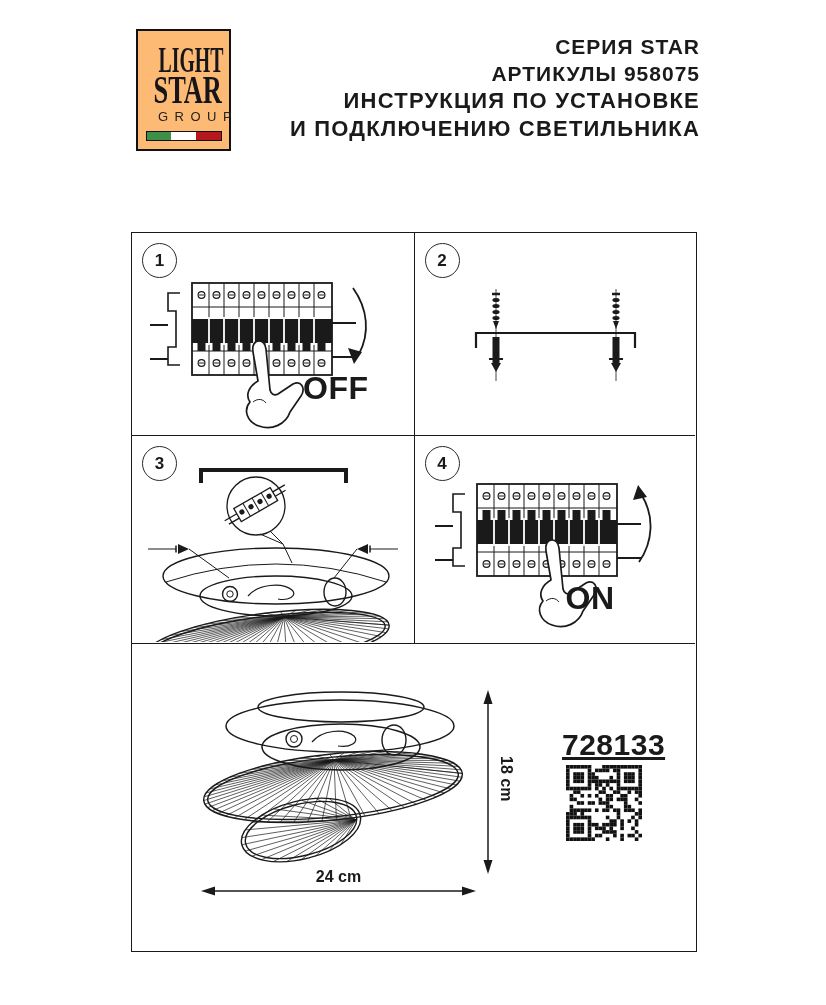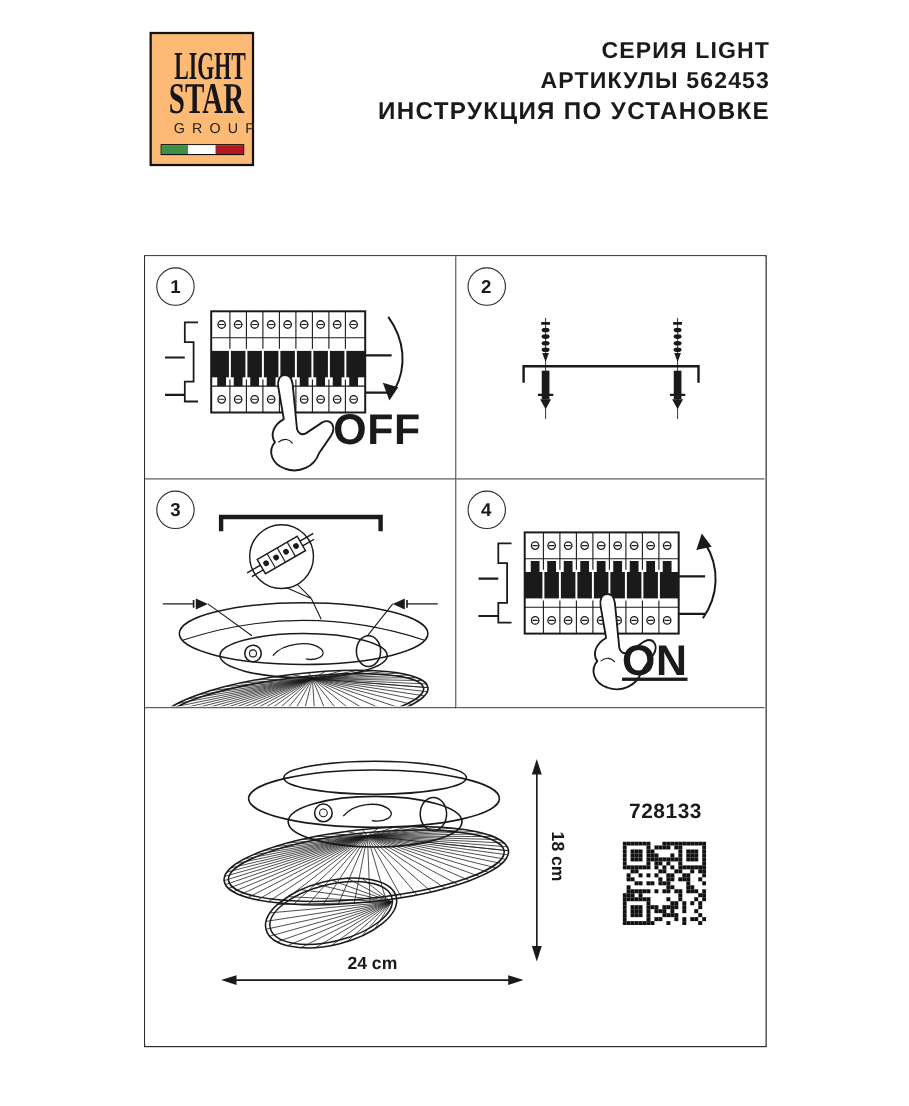"СЕРИЯ LIGHT" div.hdr-line { text: LIGHT -> STAR }
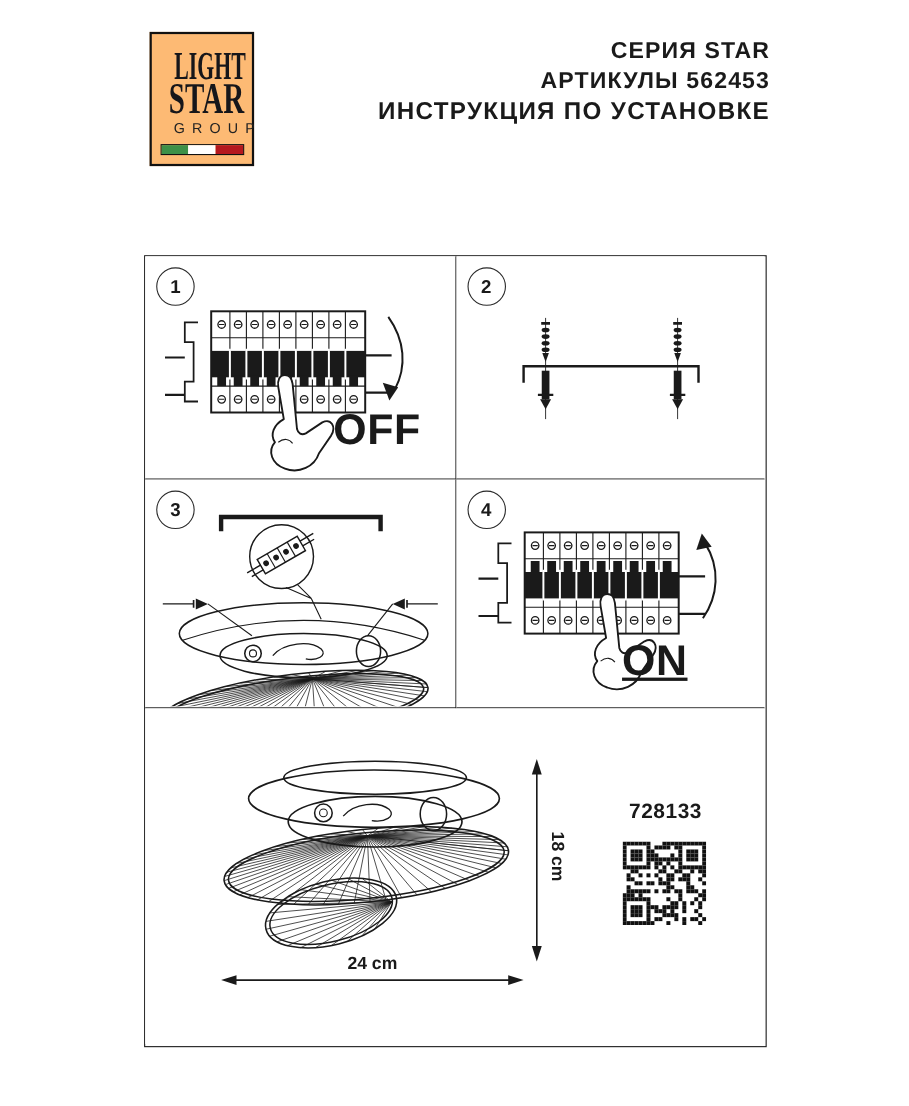"АРТИКУЛЫ 562453" div.hdr-line { text: 562453 -> 958075 }
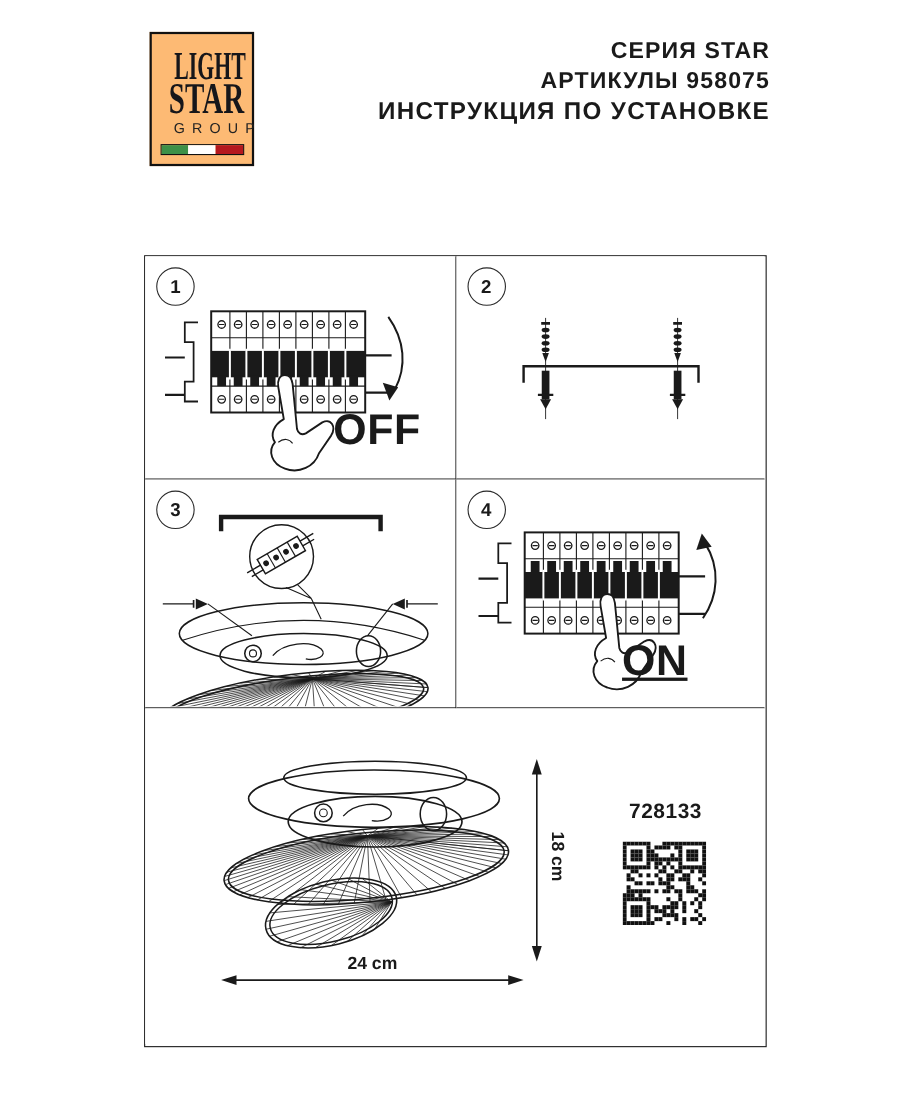"И ПОДКЛЮЧЕНИЮ СВЕТИЛЬНИКА" div { html: none -> <div>И ПОДКЛЮЧЕНИЮ СВЕТИЛЬНИКА</div> }
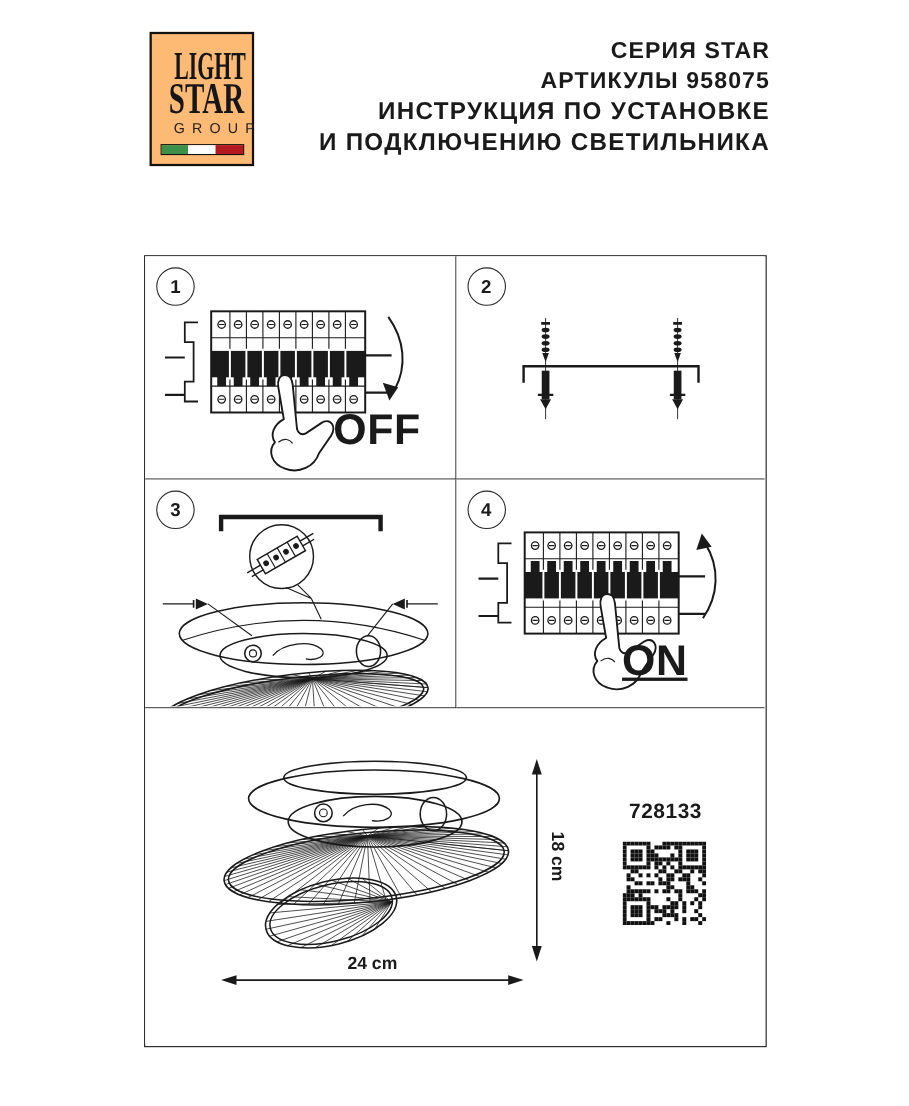"OFF" .state-label { font-size: 39px -> 32px }
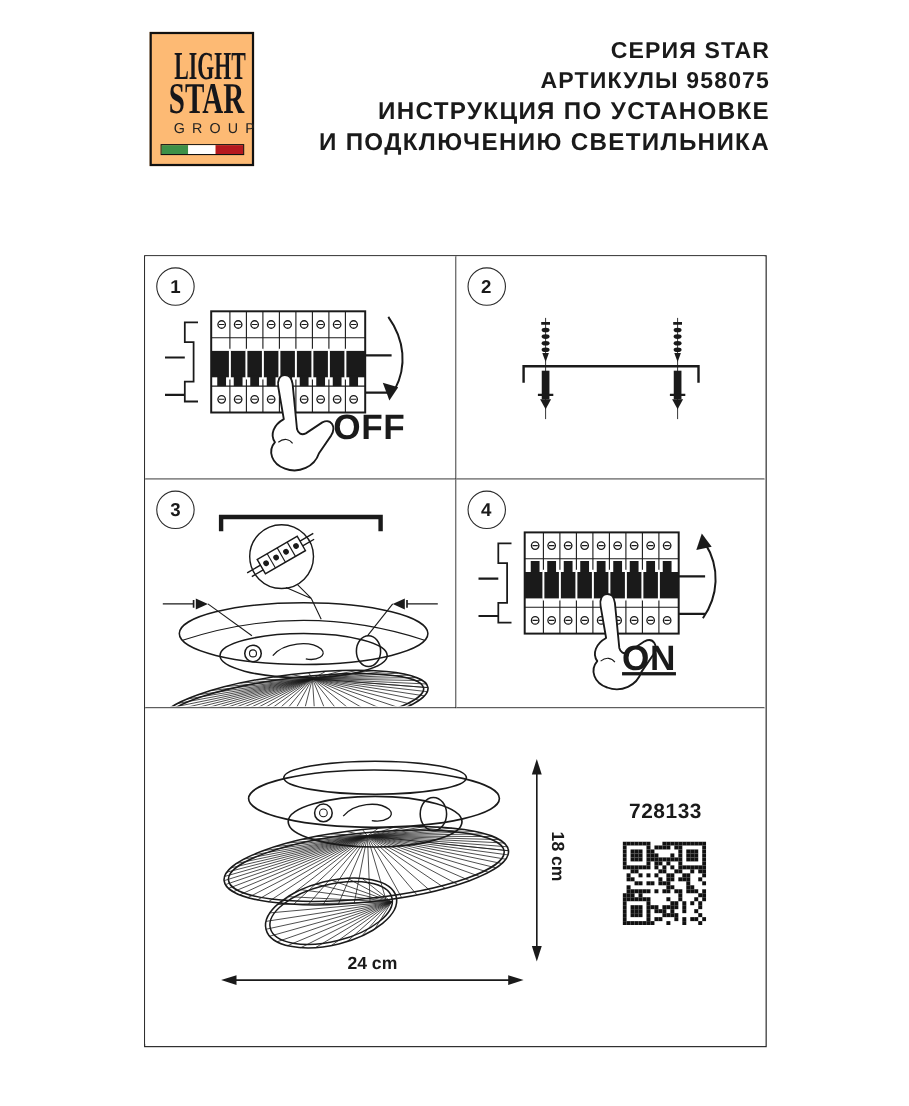"ON" .lab-on { text-decoration: underline -> none }
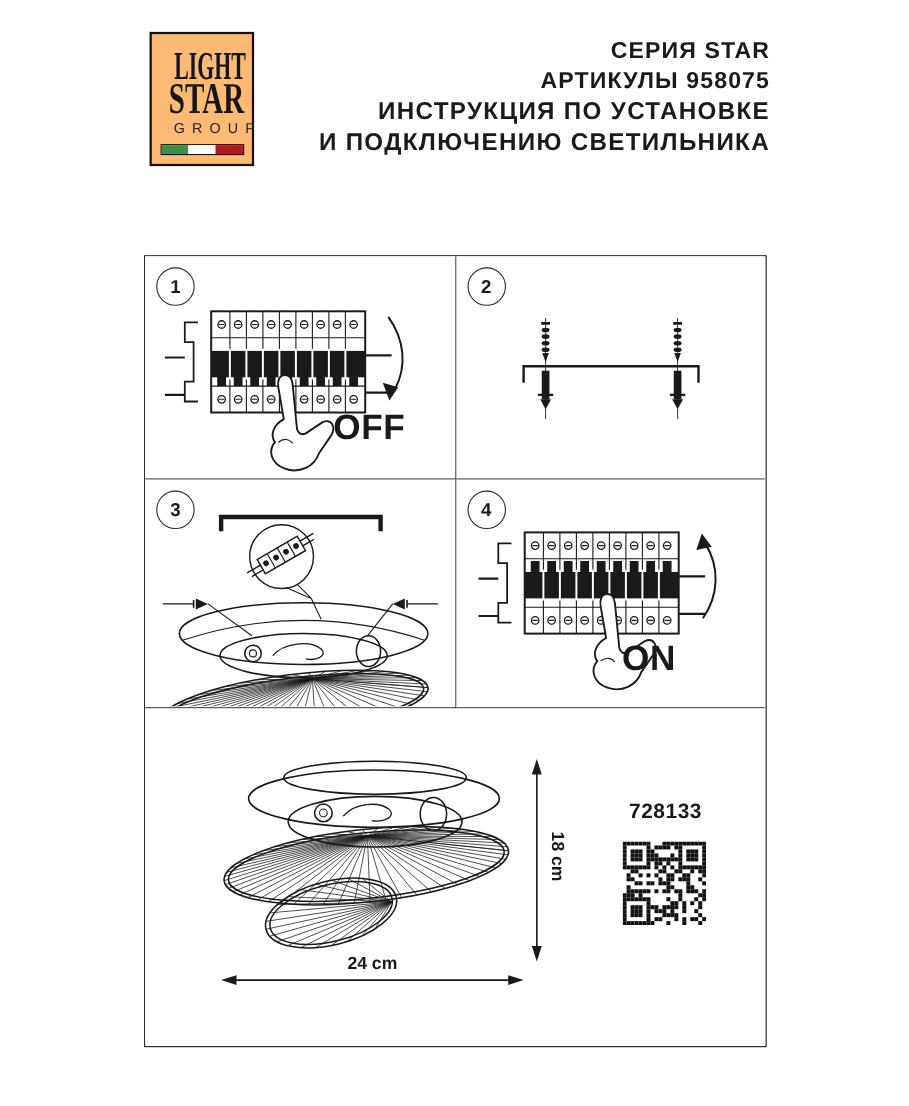"728133" .article { font-size: 19px -> 30px; text-decoration: none -> underline }
